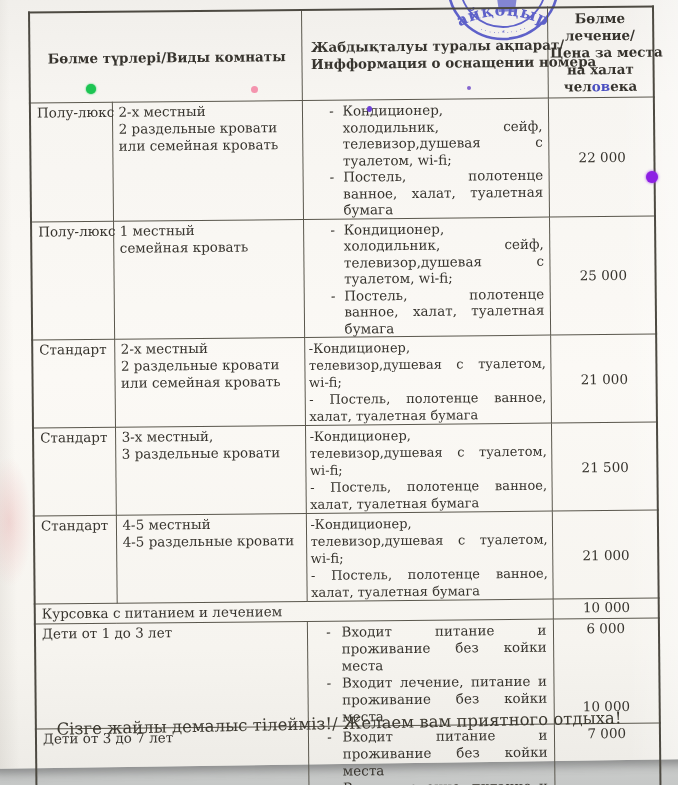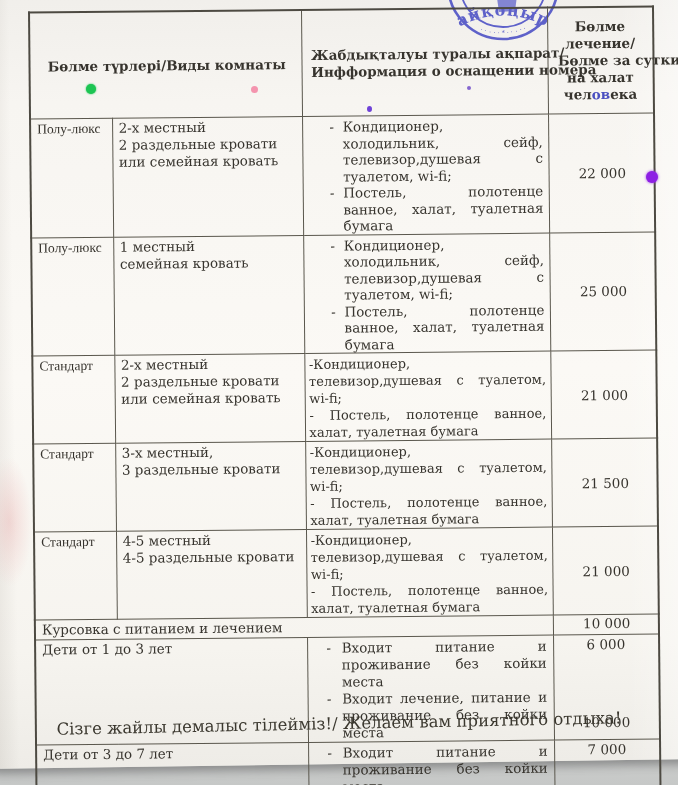"Бөлме" .hd-price { padding: 10px !important -> 2px !important }
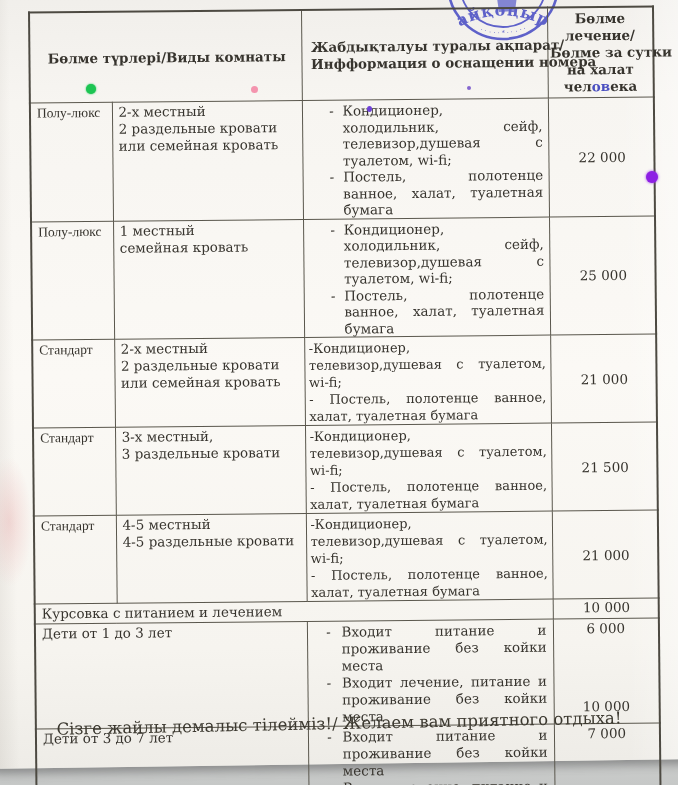"Бөлме за сутки" span { text: Бөлме за сутки -> Цена за места }
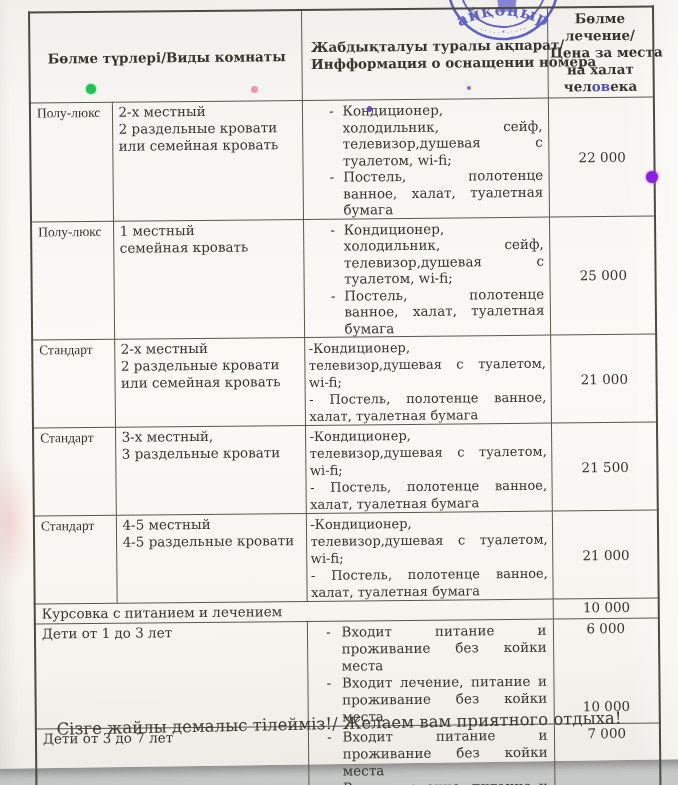"Полу-люкс" .typ { font-family: Liberation Serif, serif -> none }
